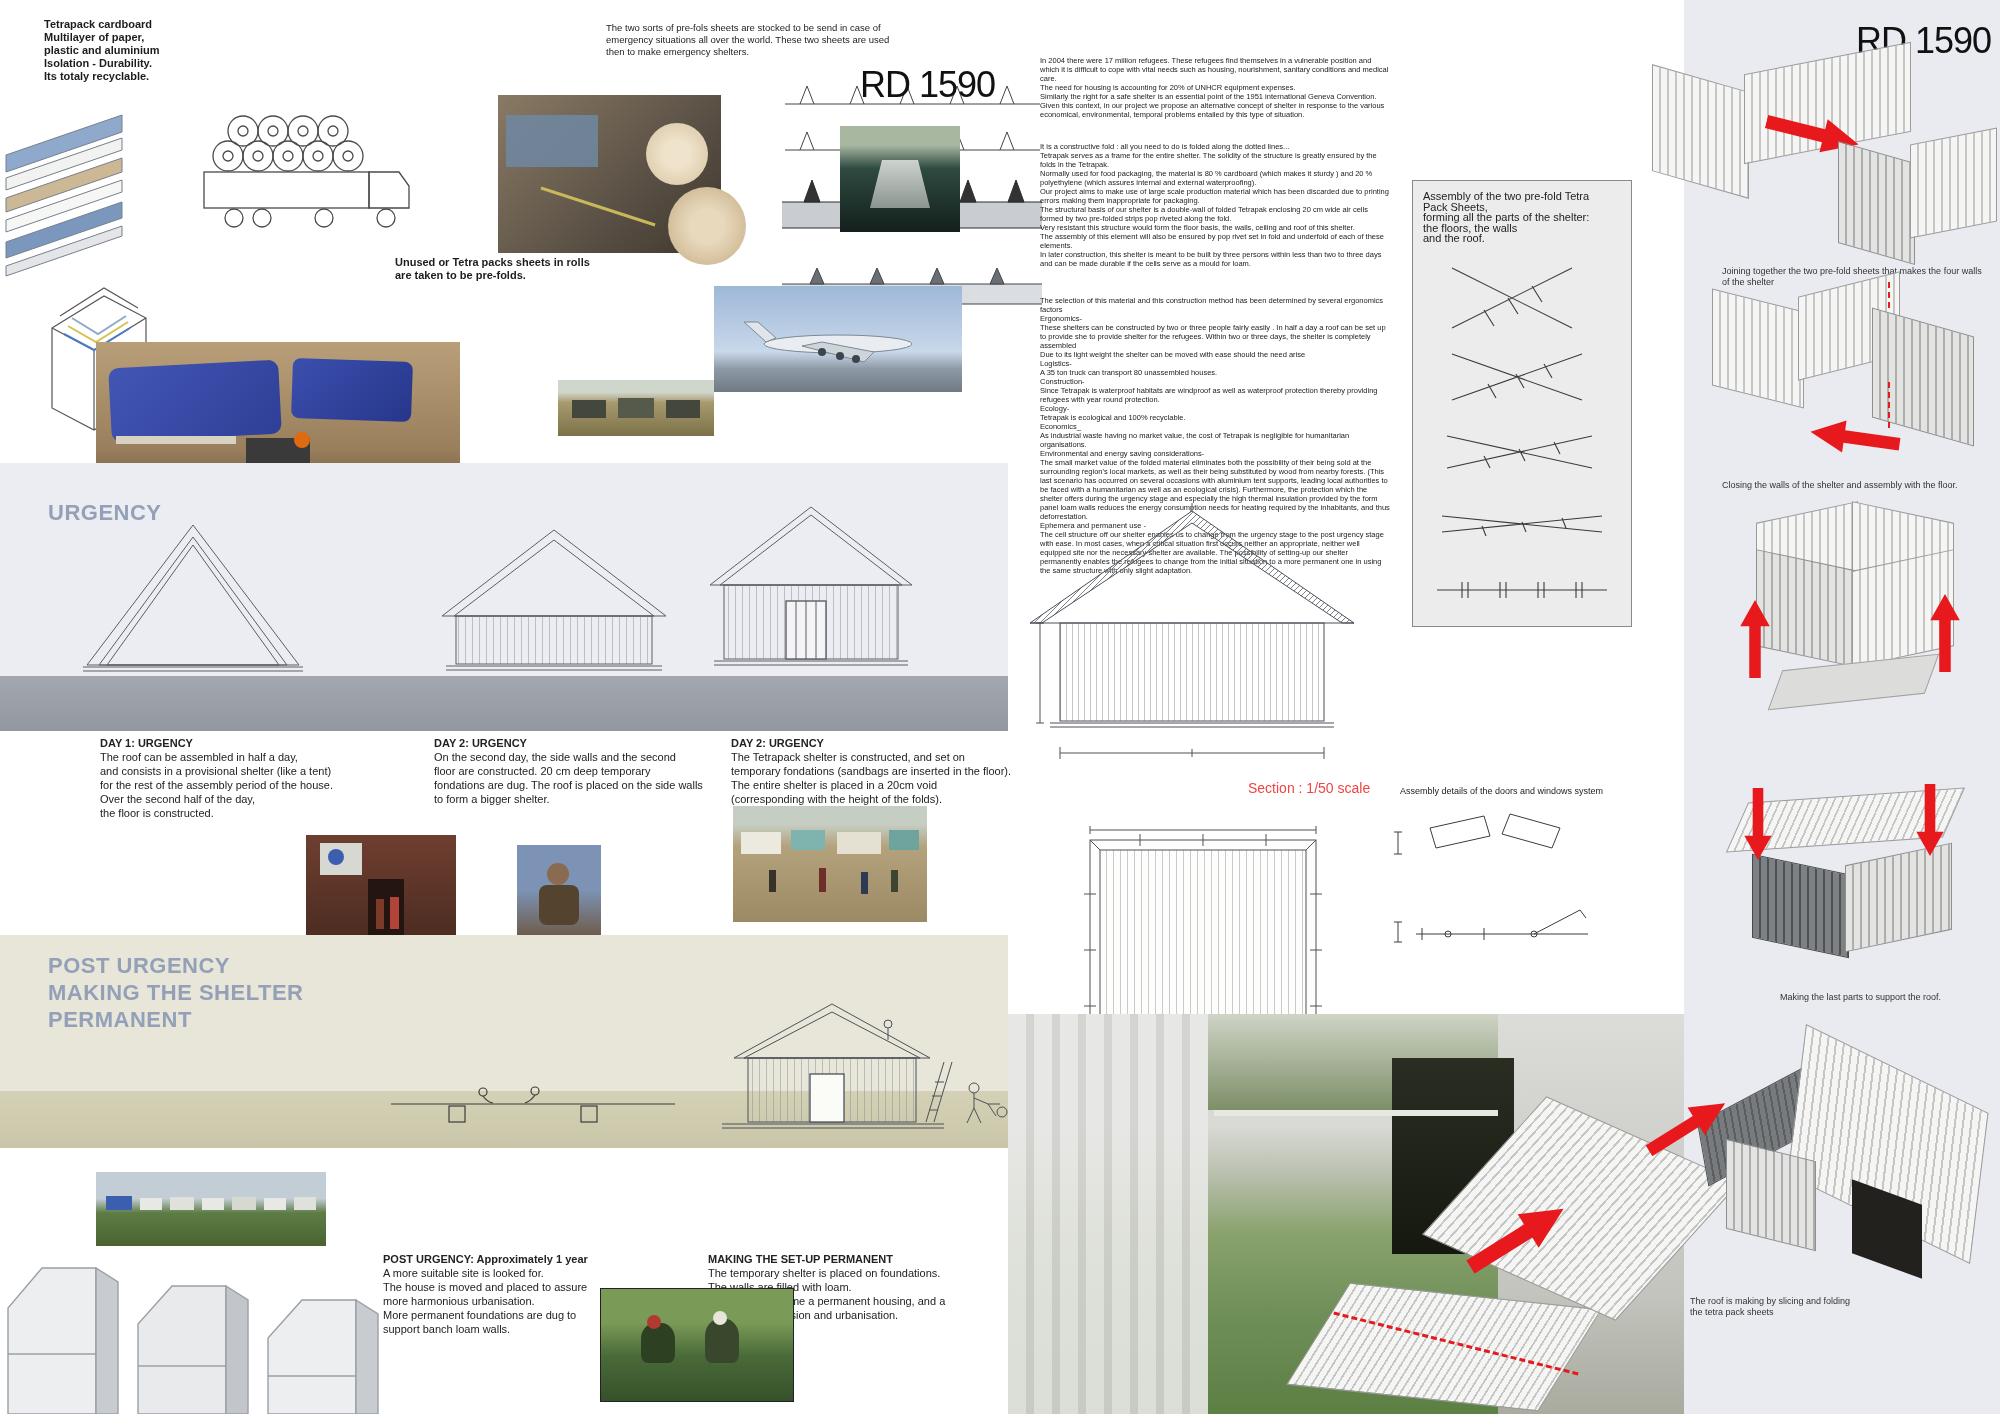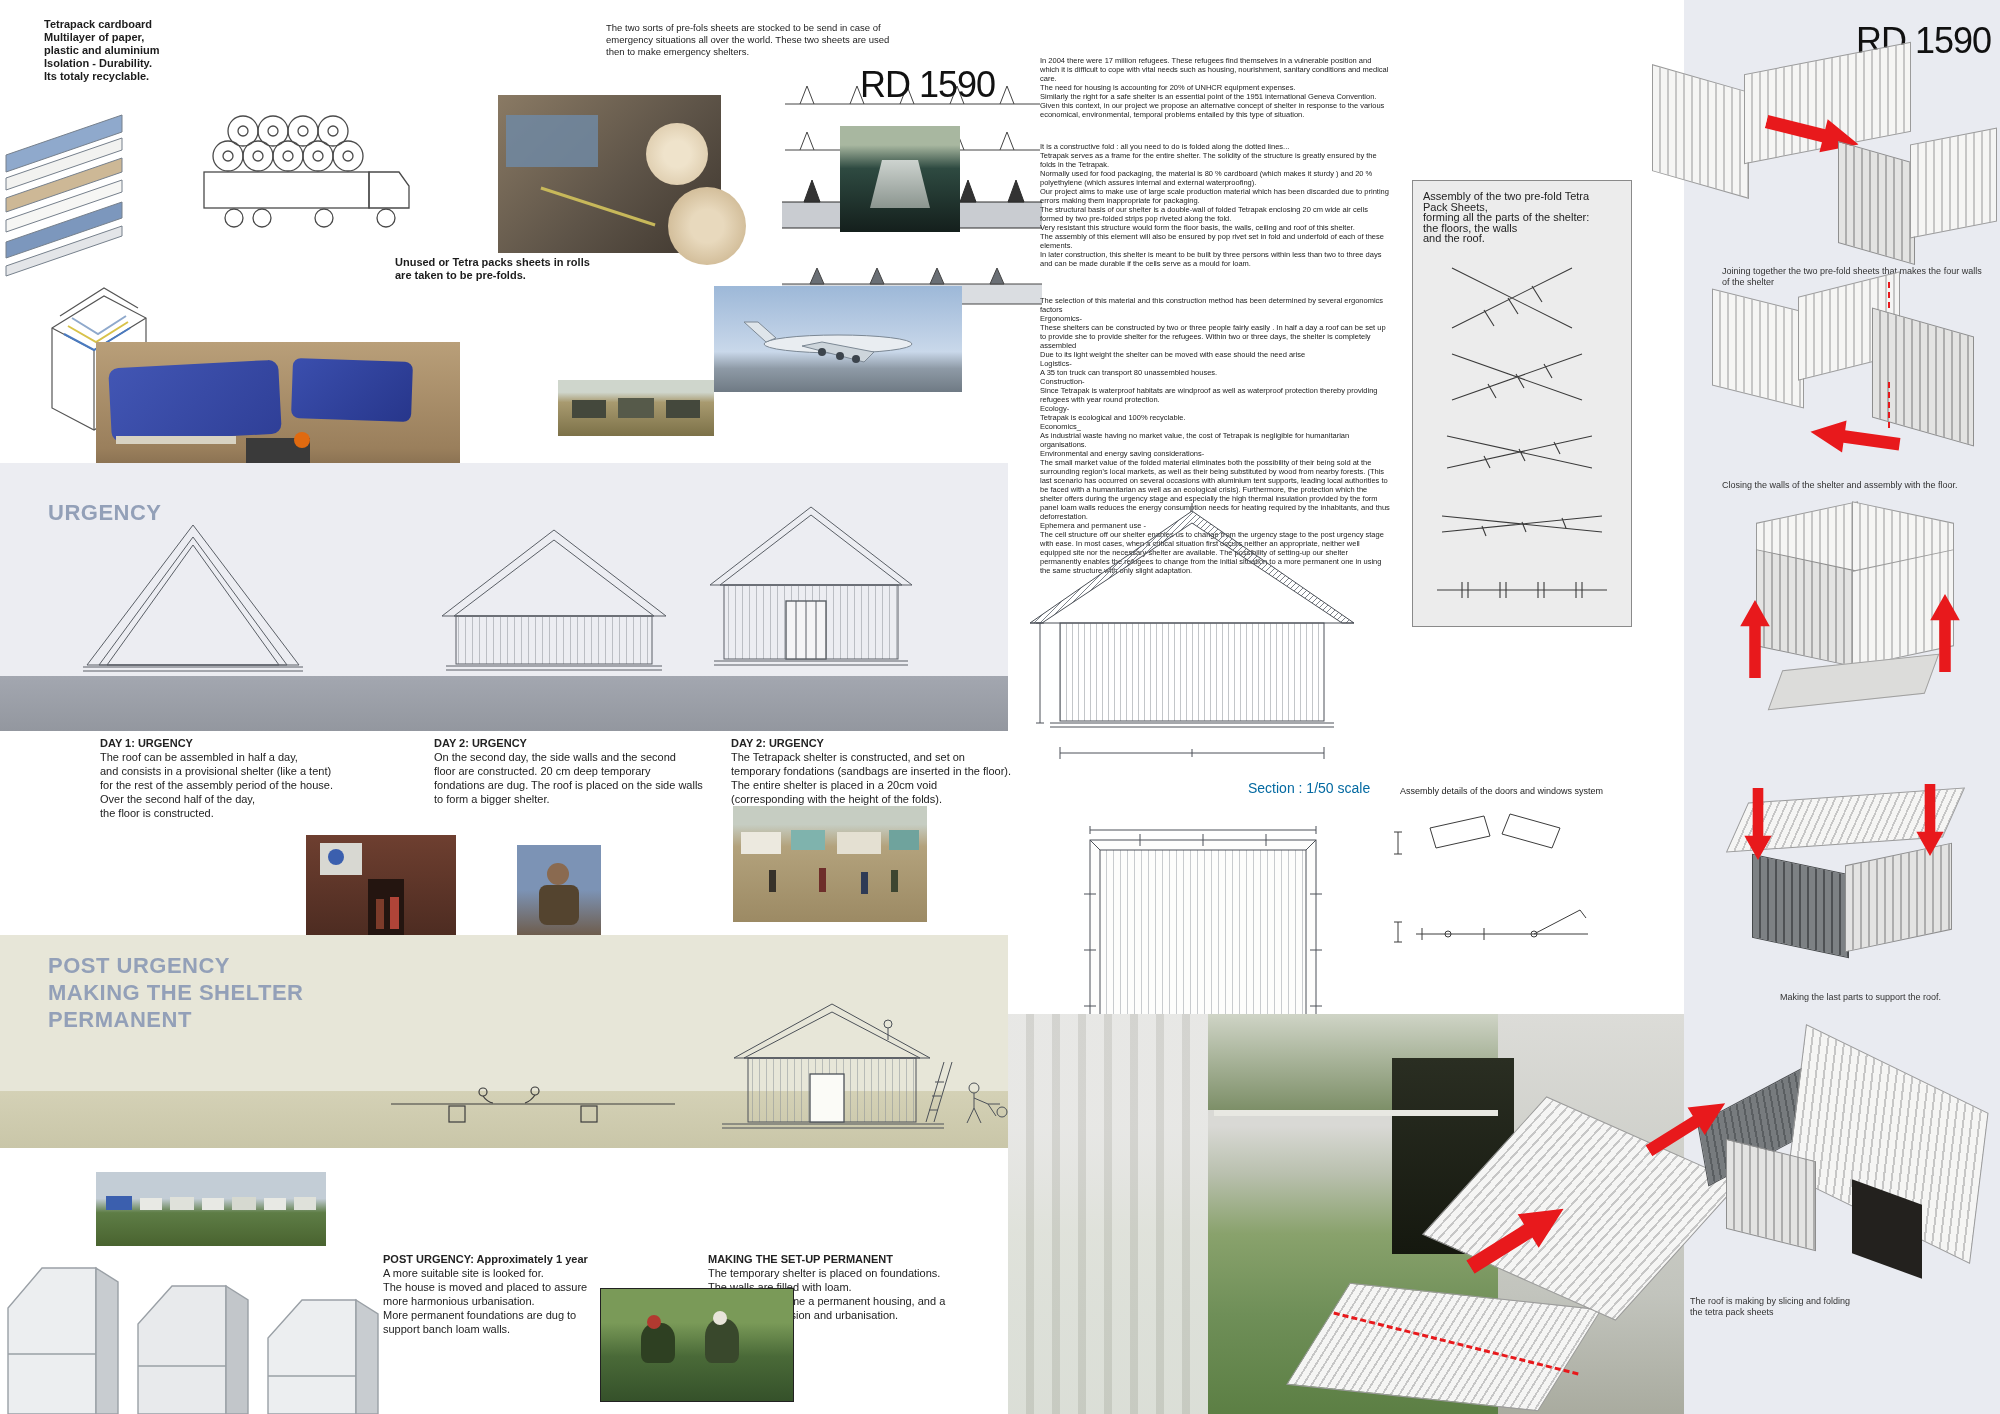"Section : 1/50 scale" div.abs { color: #0369a1 -> #ef4444 }
